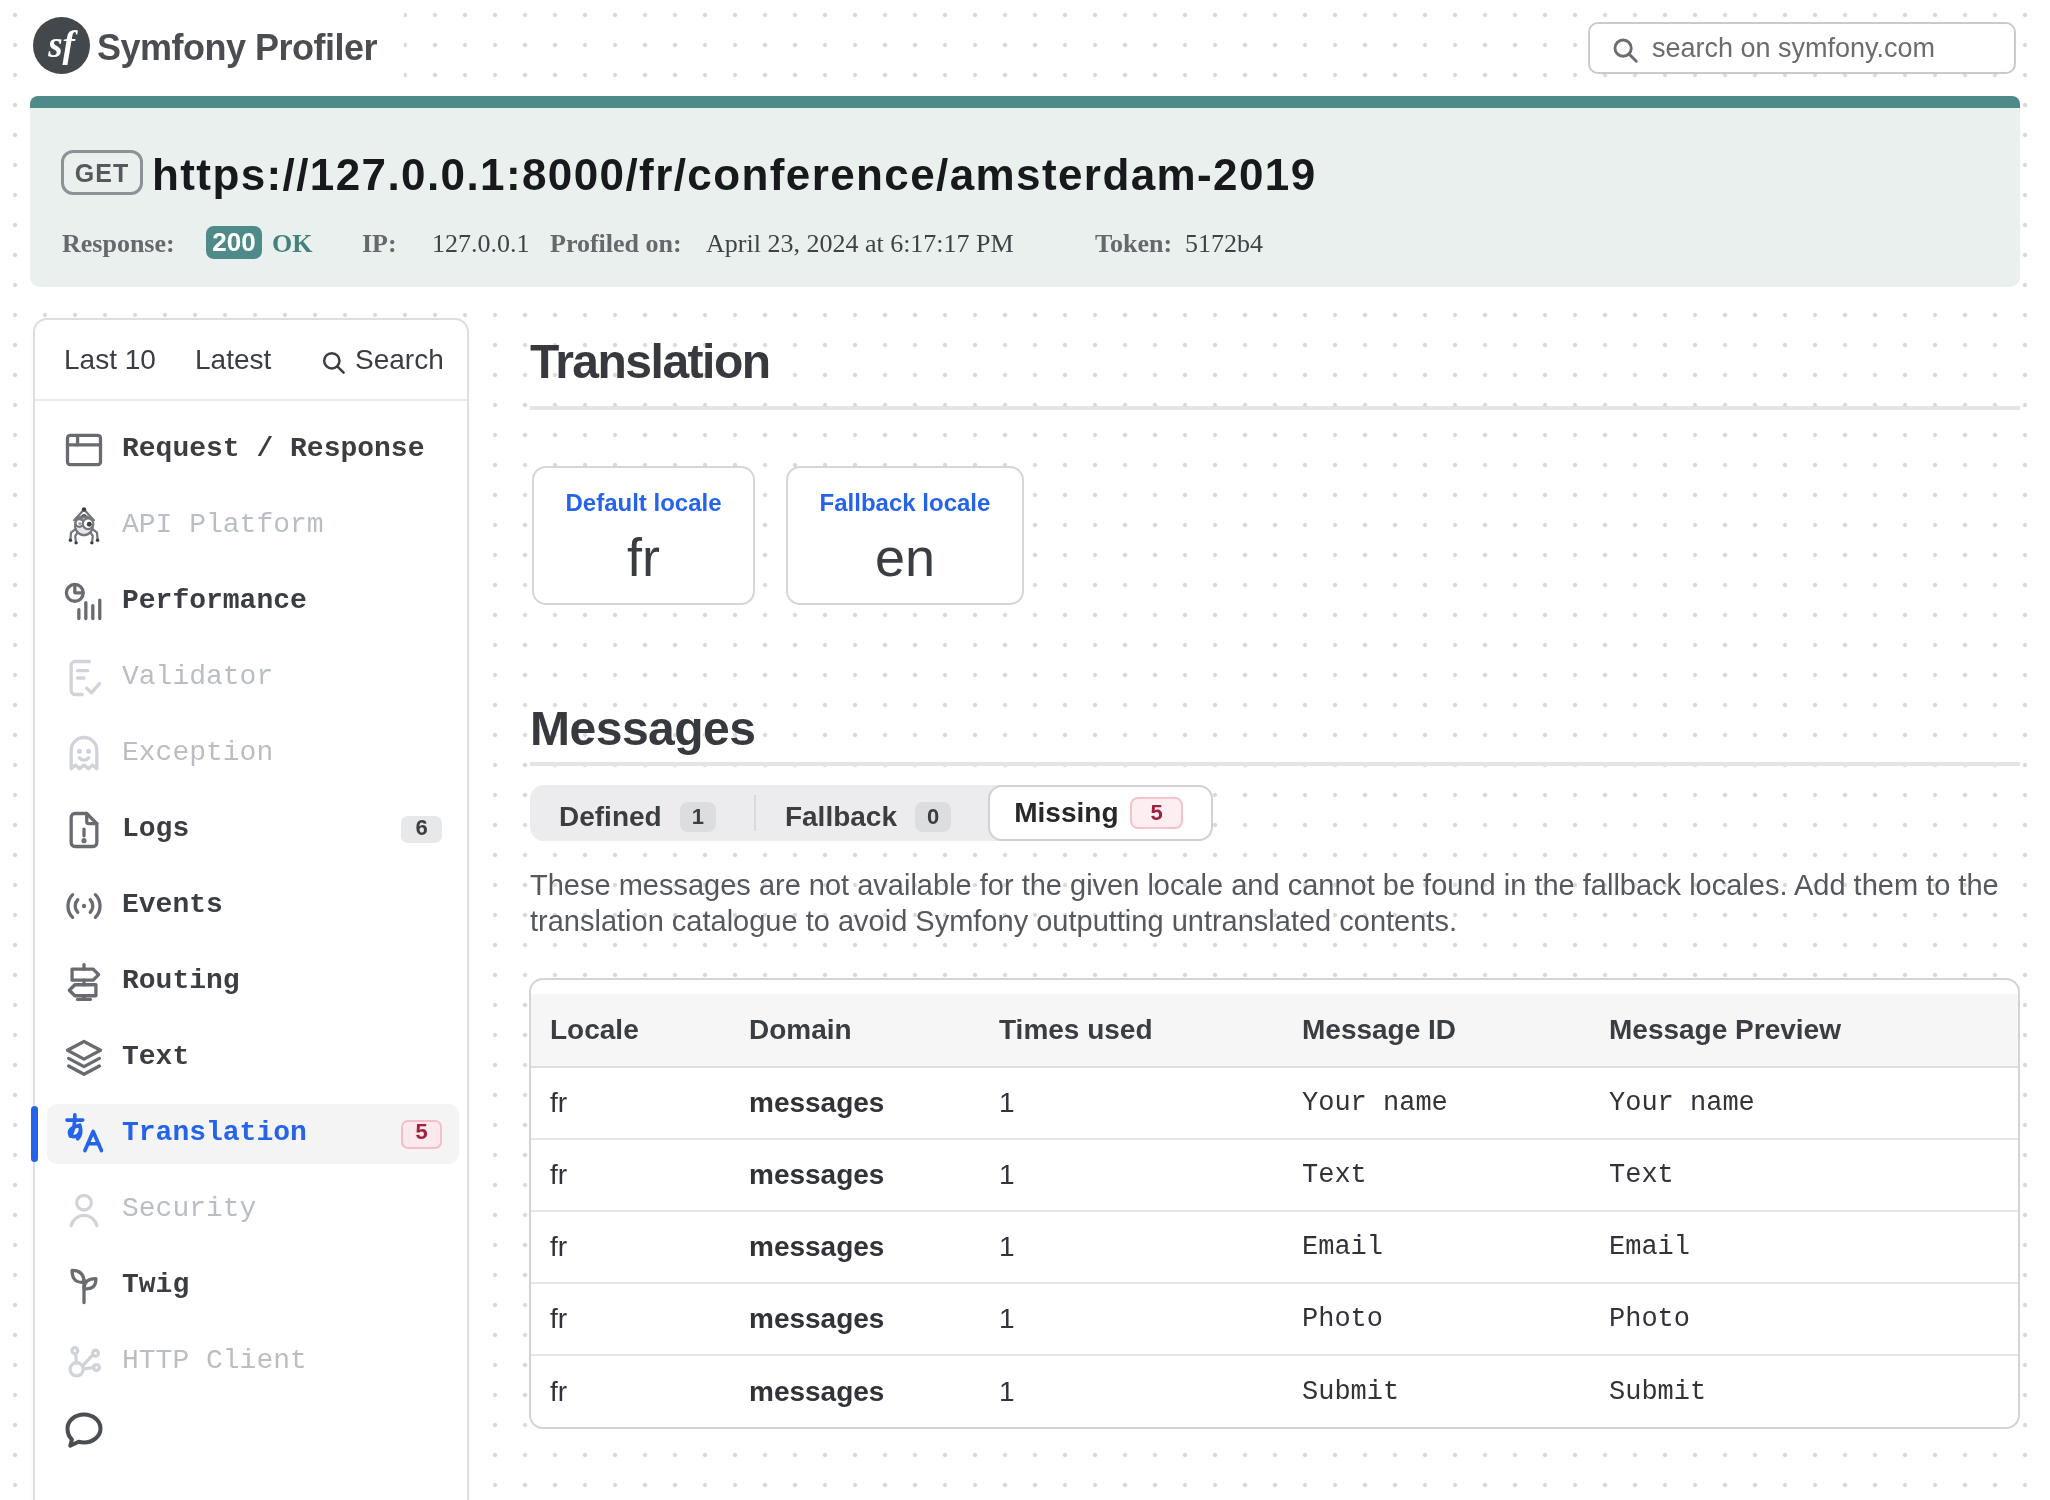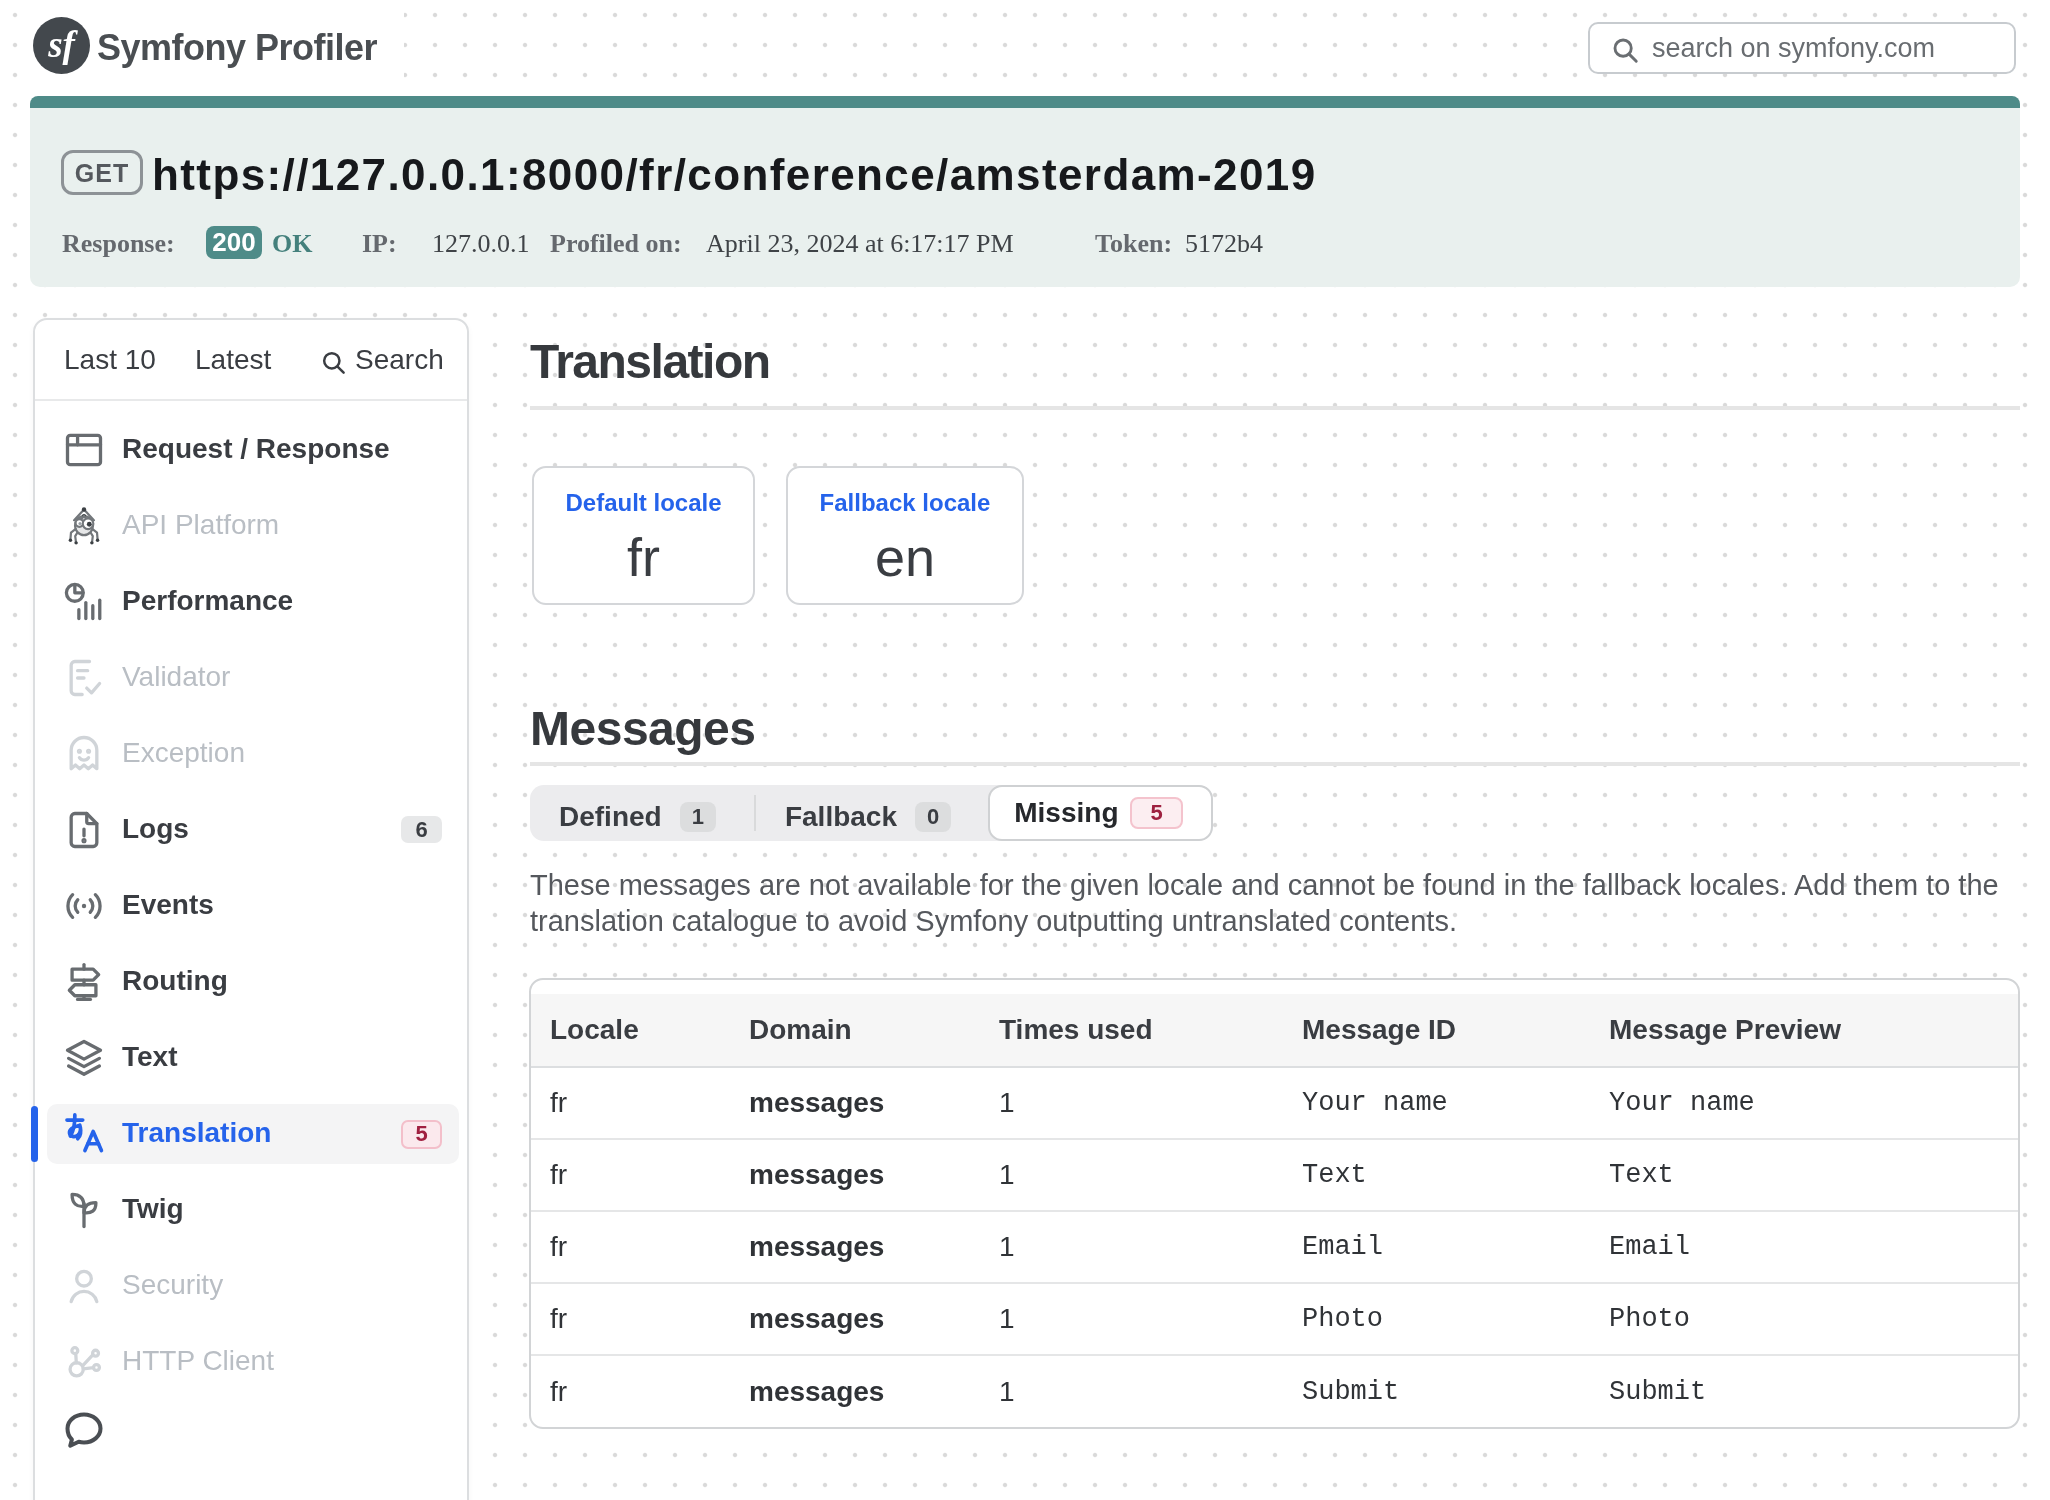"Request / Response" .mi { font-family: none -> Liberation Mono, monospace }
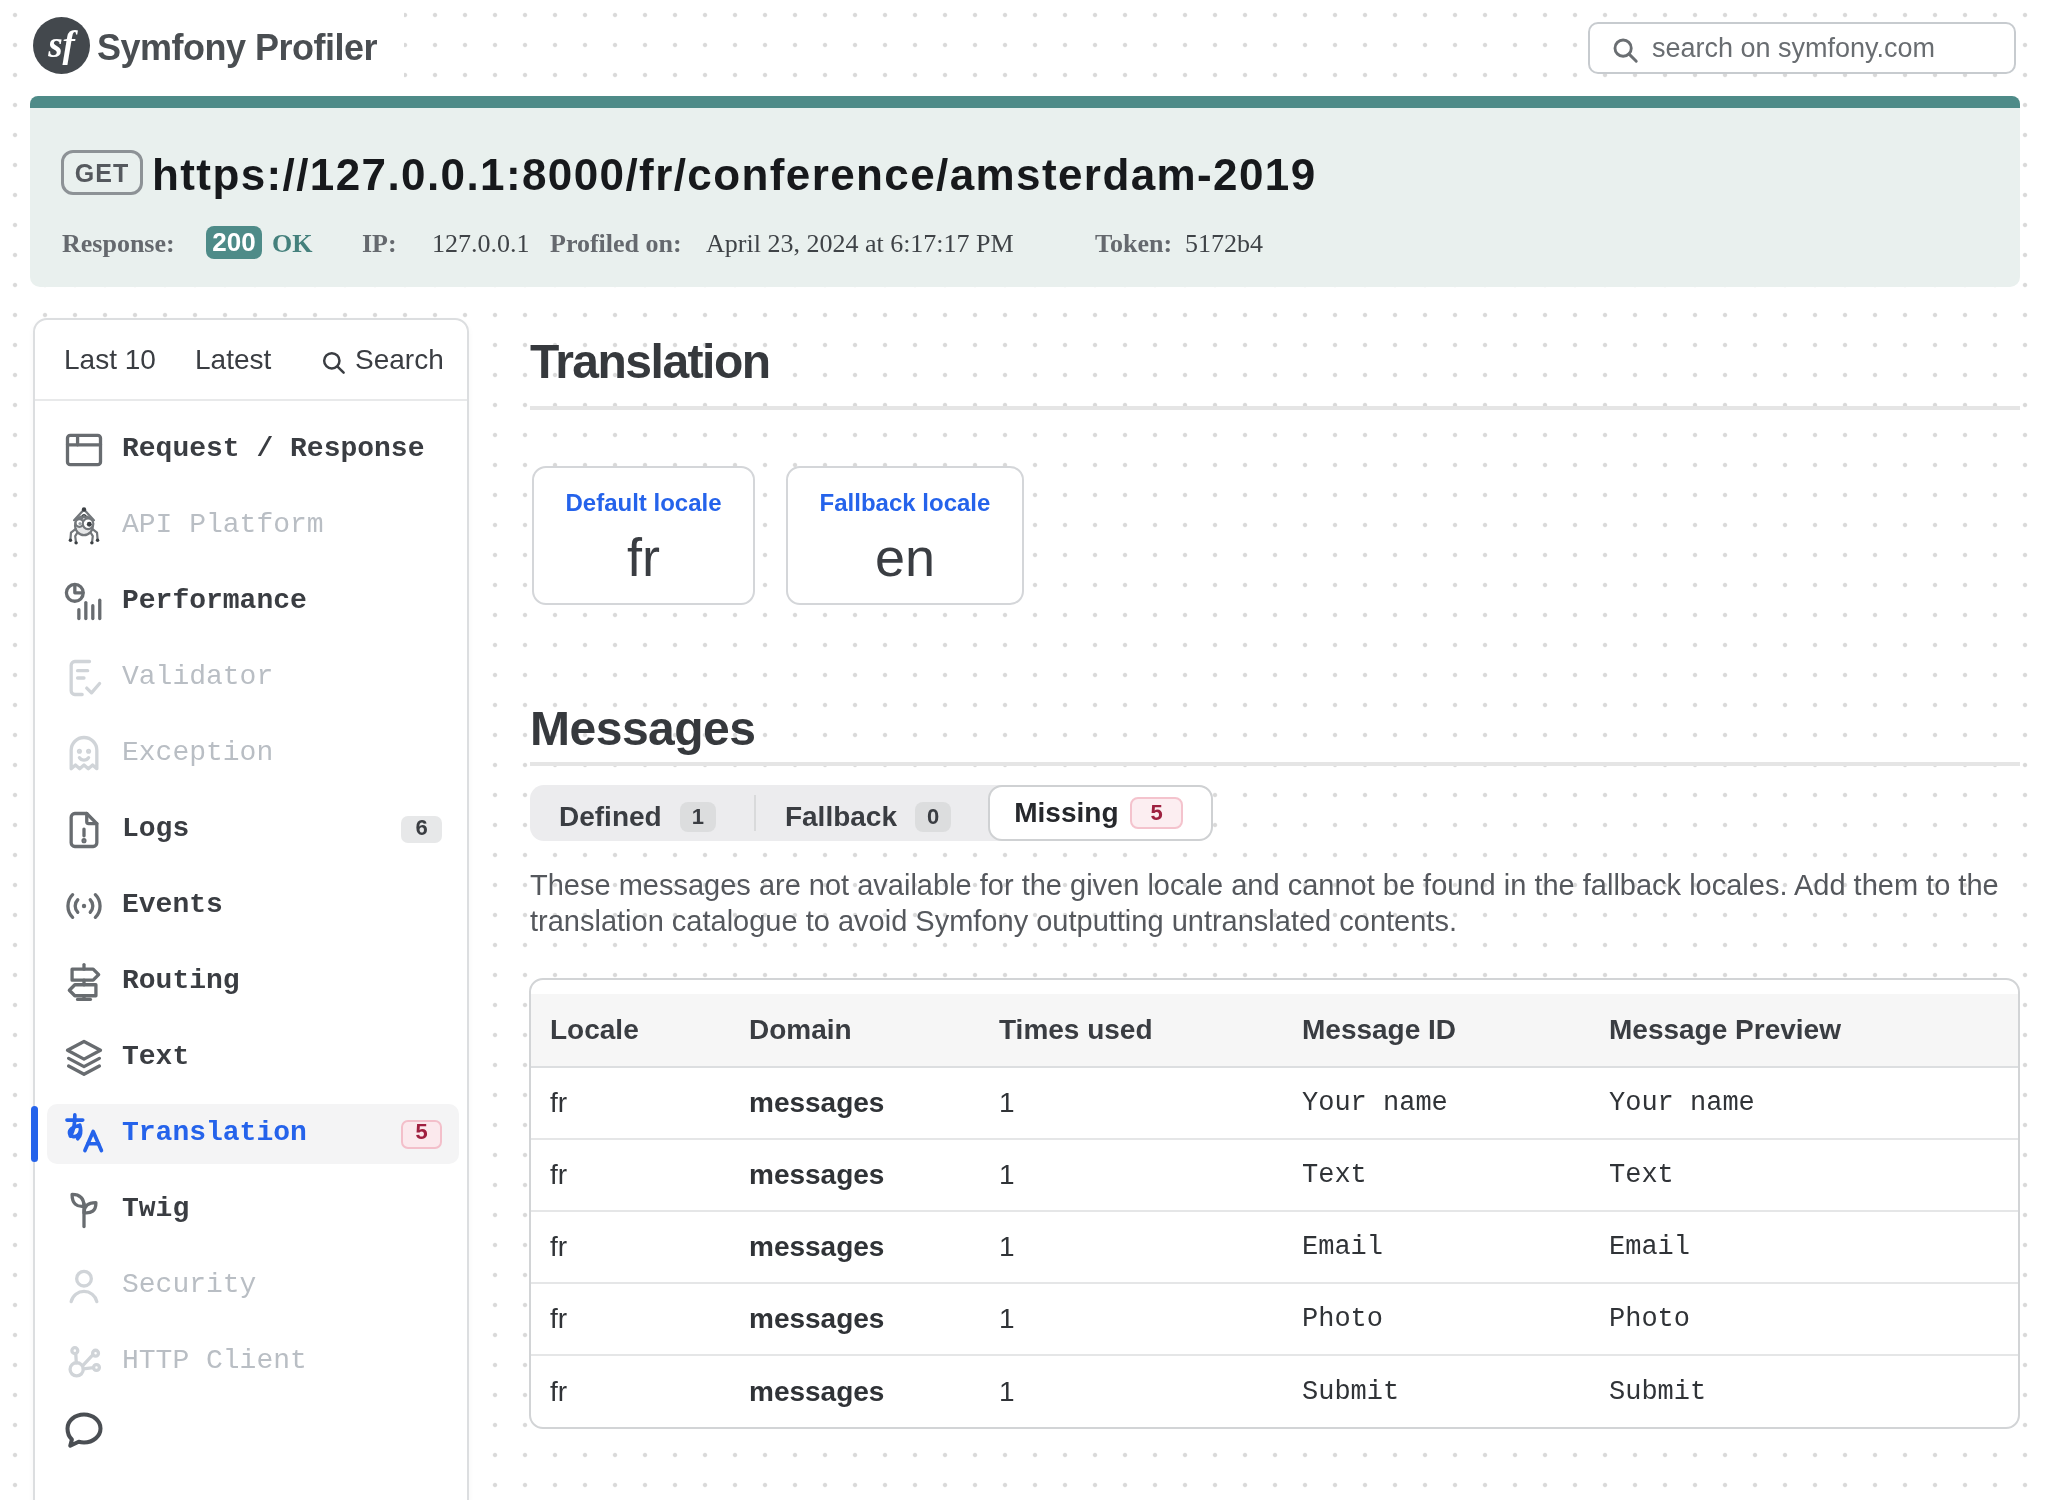"Twig" div.mi { order: before "Security" -> after "Security" }
